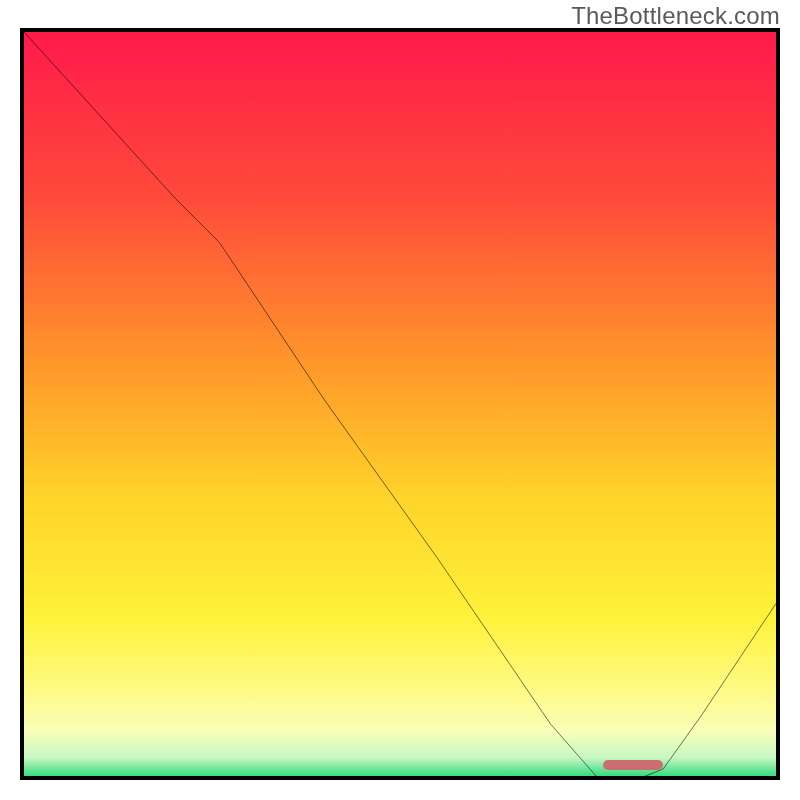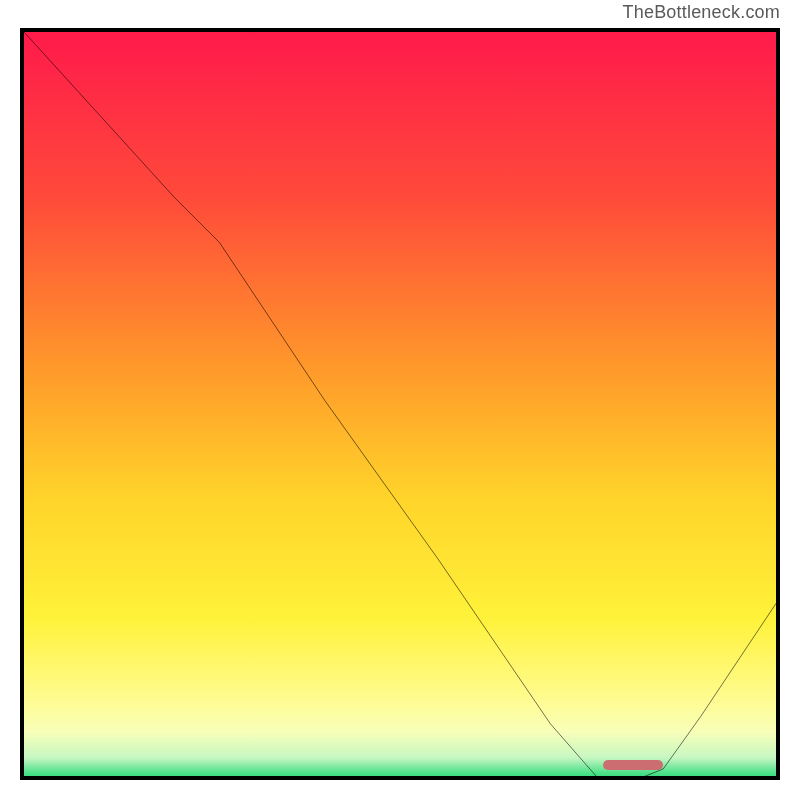"TheBottleneck.com" .watermark { font-size: 18px -> 24px }
